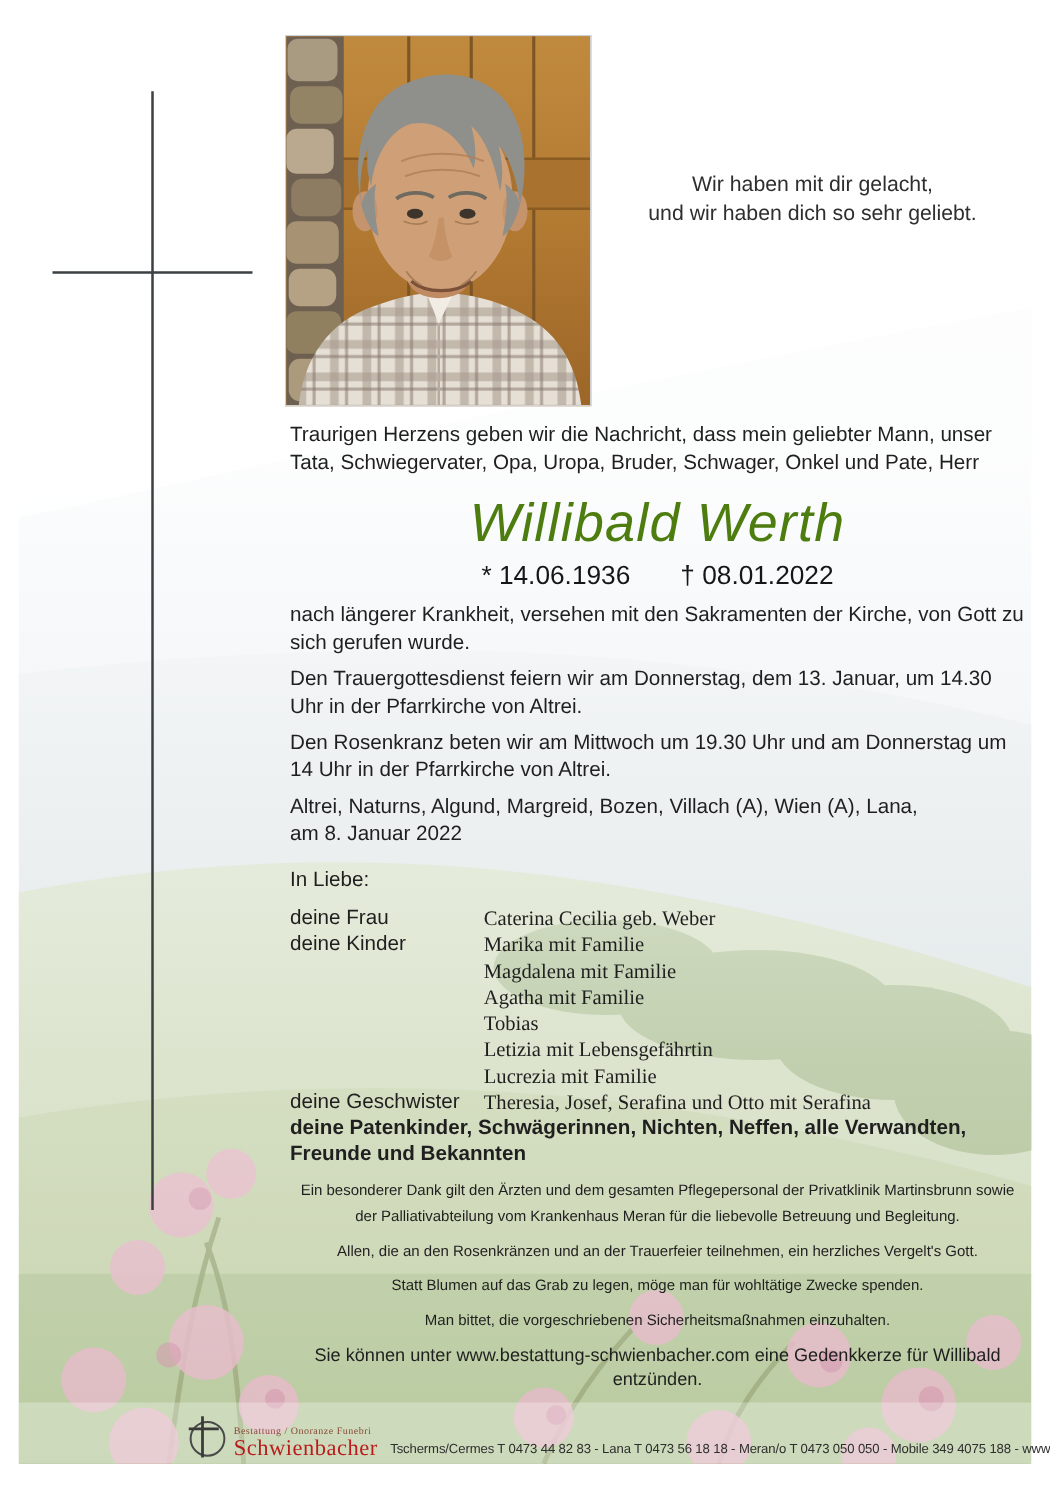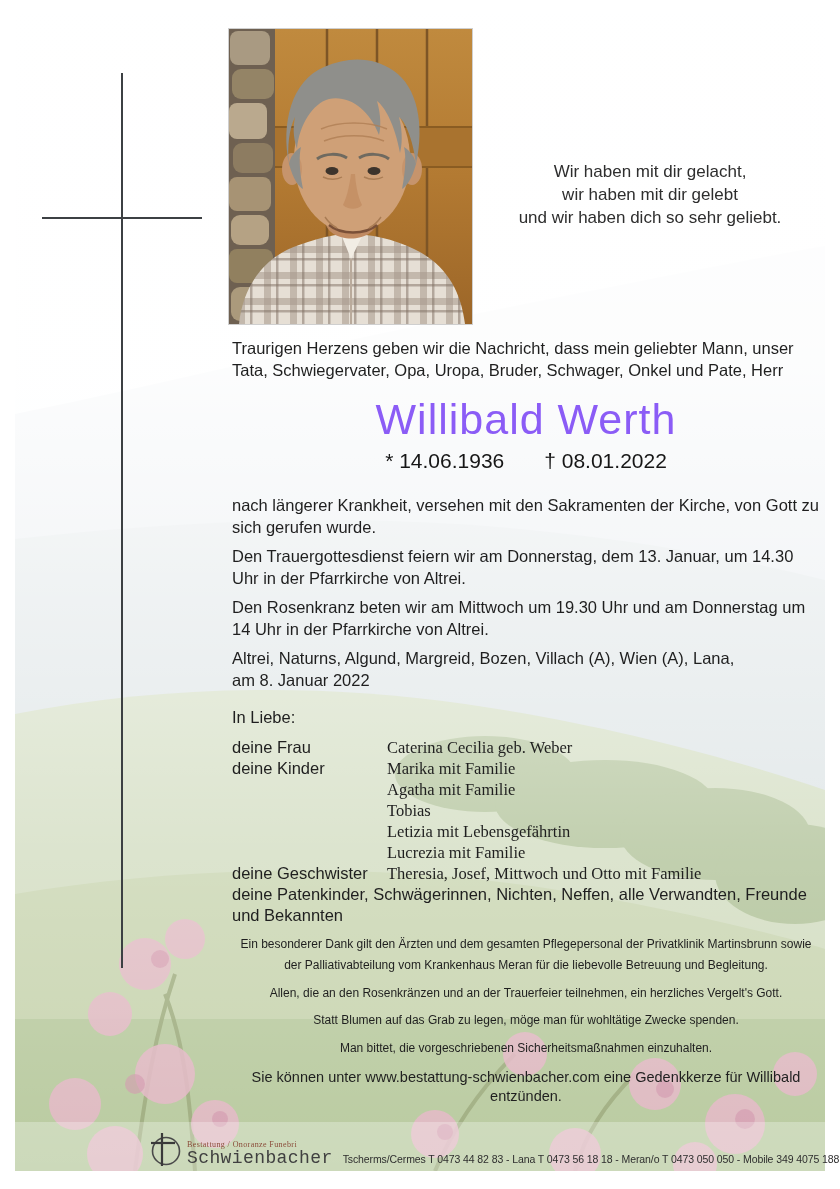"Wir haben mit dir gelacht," .poem { top: 160px -> 136px }
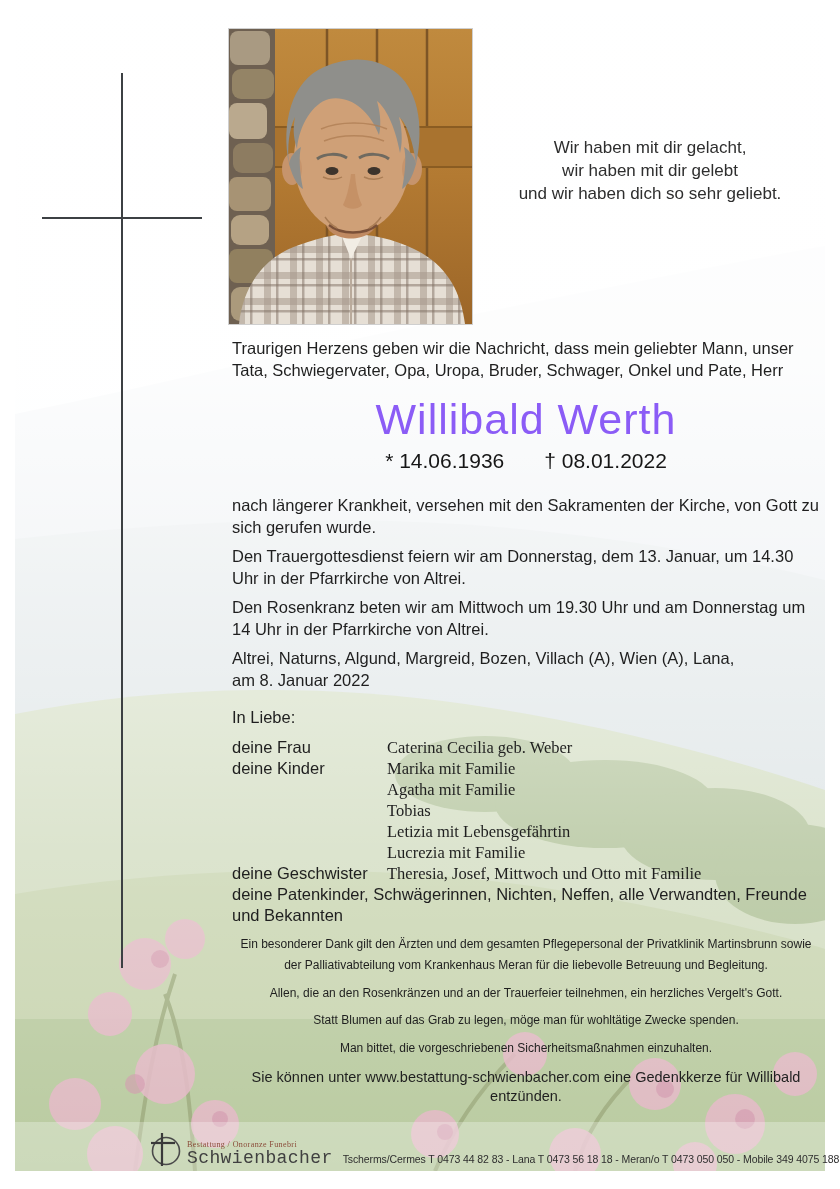"wir haben mit dir gelebt" div { html: <div>wir haben mit dir gelebt</div> -> none }
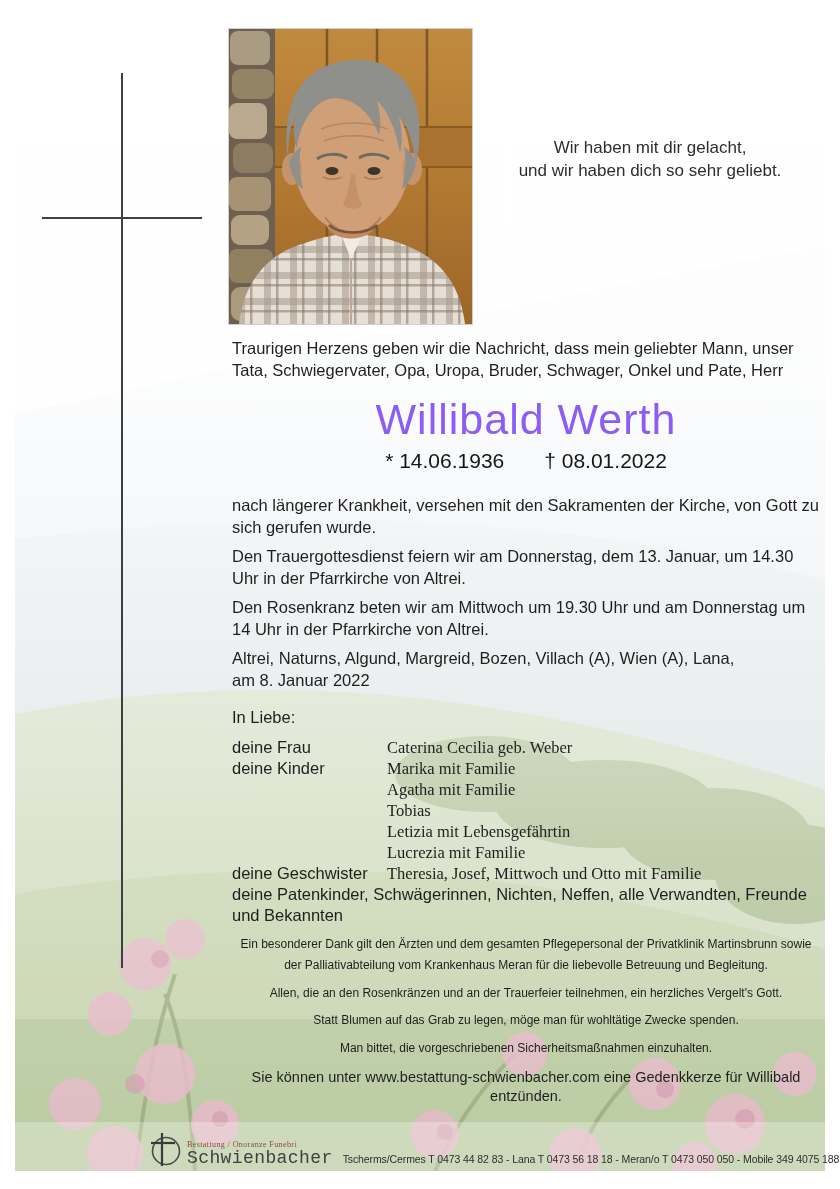"Willibald Werth" .name { color: #8b5cf6 -> #4d7c0f; font-style: none -> italic }
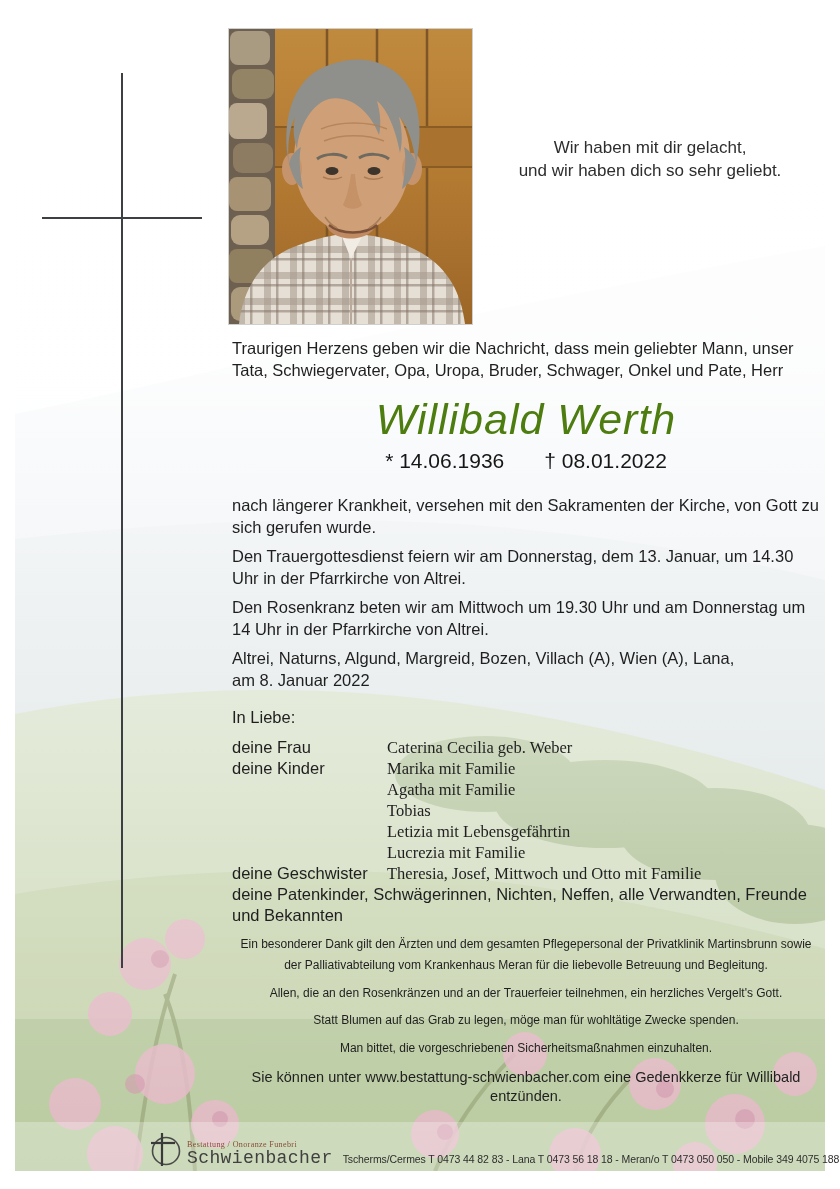"nach längerer Krankheit, versehen mit" .para.first { margin-top: 21px -> 8px }
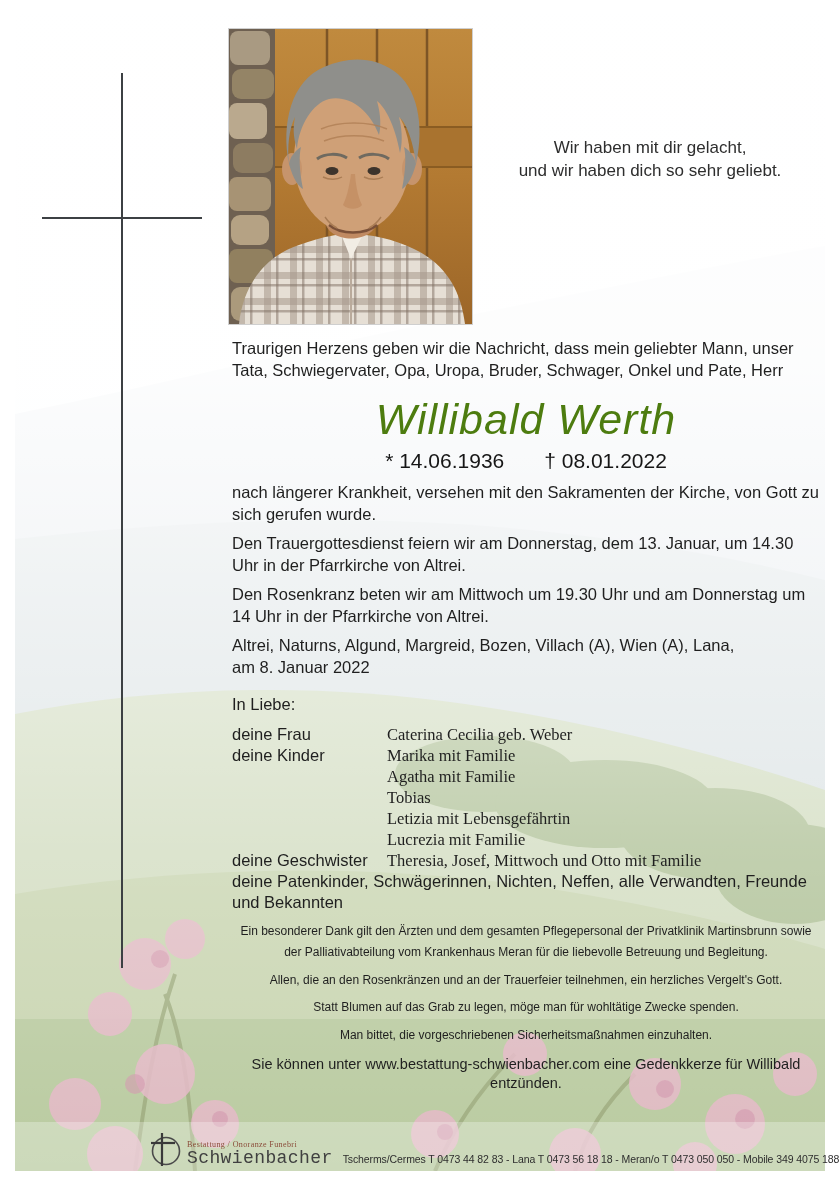"Magdalena mit Familie" span.fam-value { html: none -> <span>Magdalena mit Familie</span> }
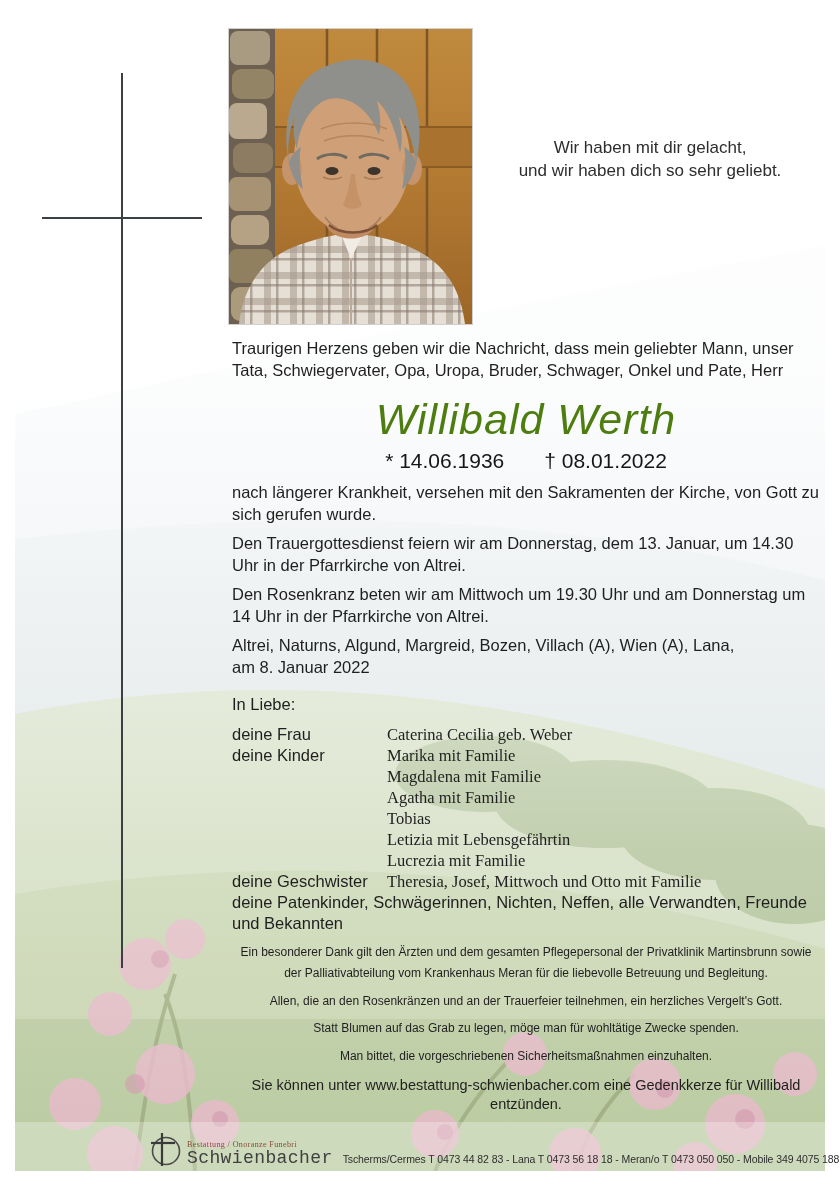"Theresia, Josef, Mittwoch und Otto" span.fam-value { text: Mittwoch und Otto mit Familie -> Serafina und Otto mit Serafina }
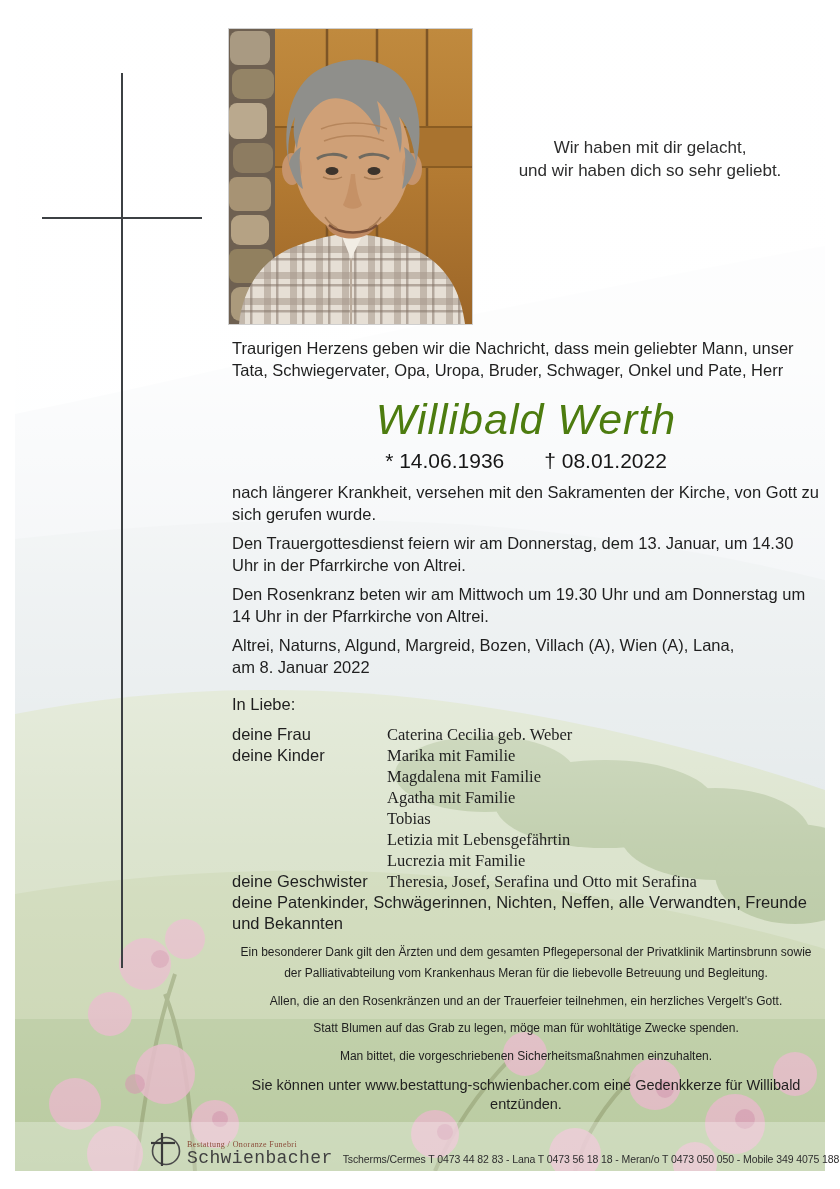"deine Patenkinder, Schwägerinnen," .fam-closing { font-weight: none -> bold }
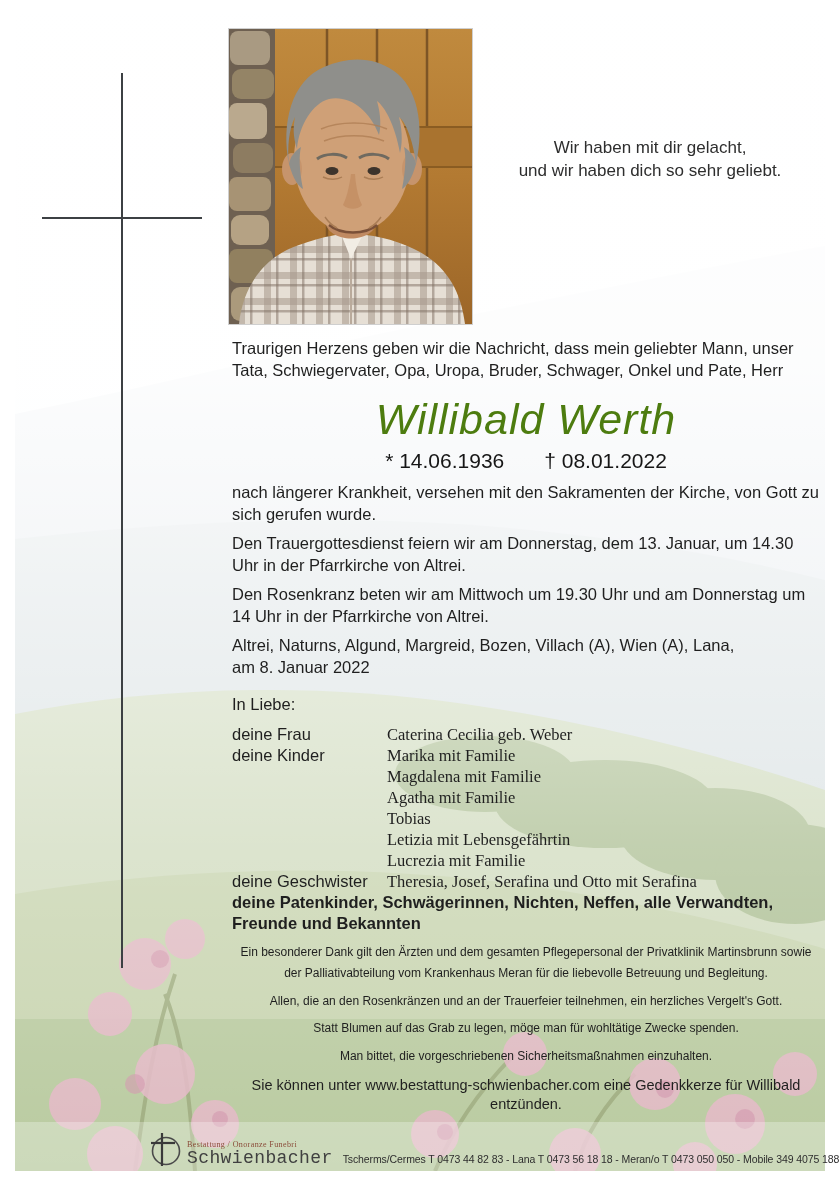"Schwienbacher" .brand-name { color: #404040 -> #b91c1c; font-family: Liberation Mono, monospace -> Liberation Serif, serif }
